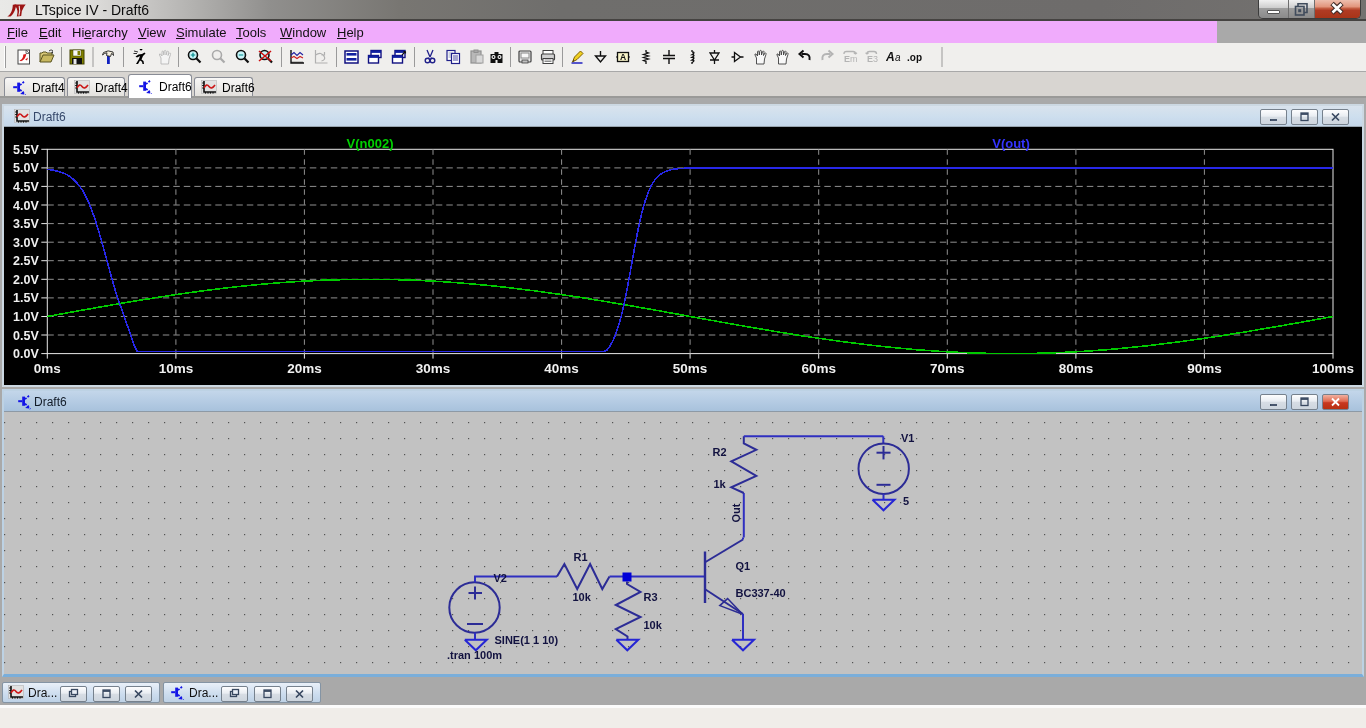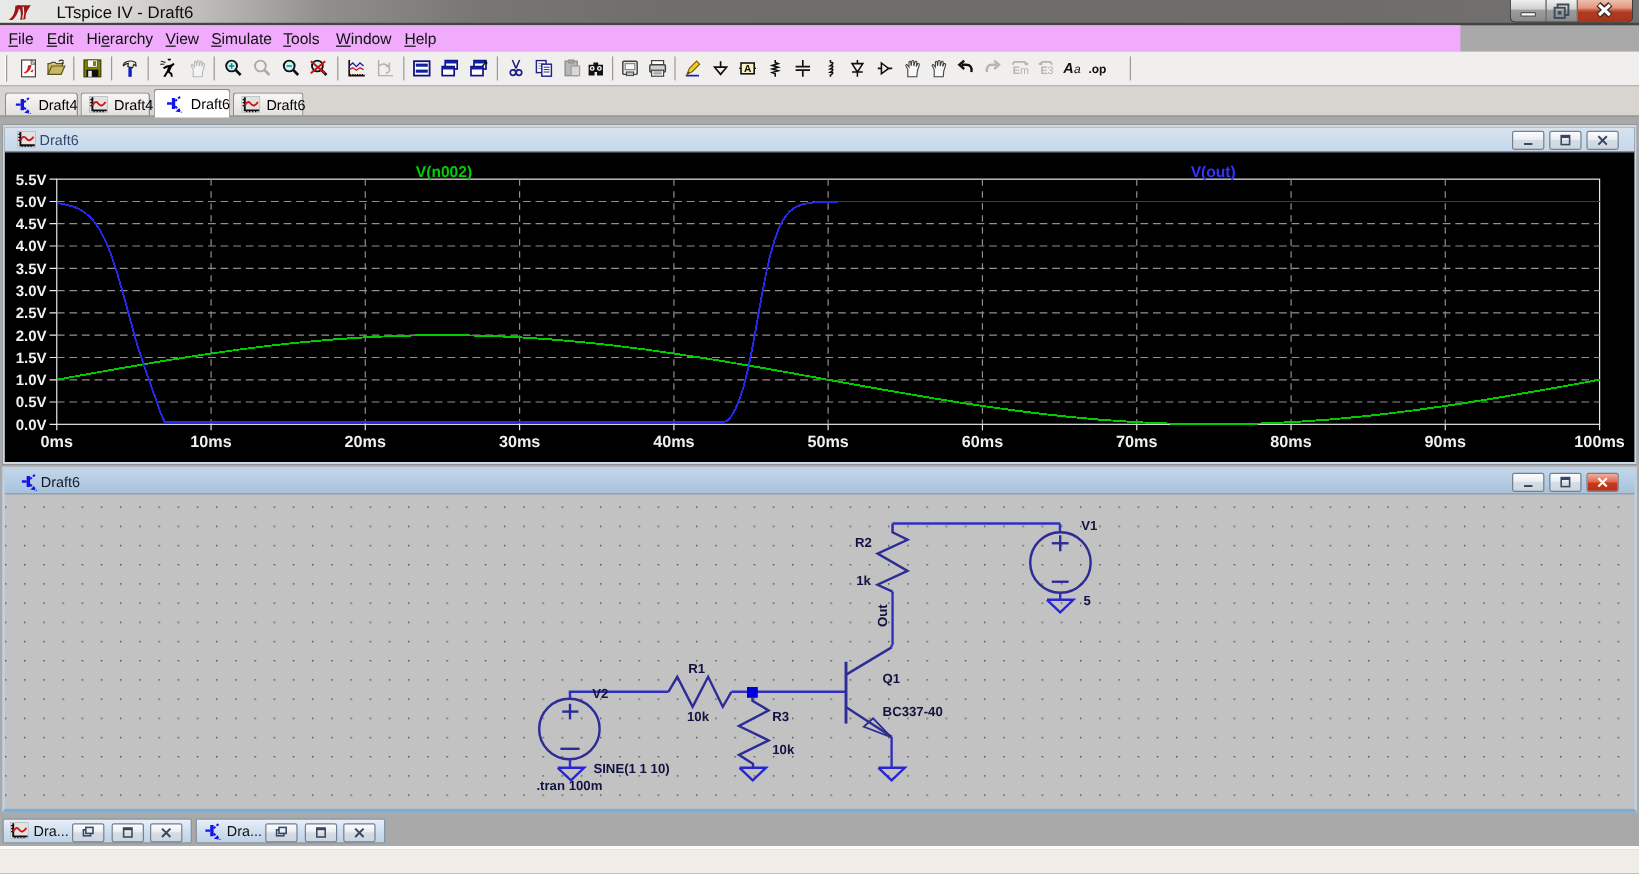"LTspice IV - Draft6" span { left: 47px -> 35px }
